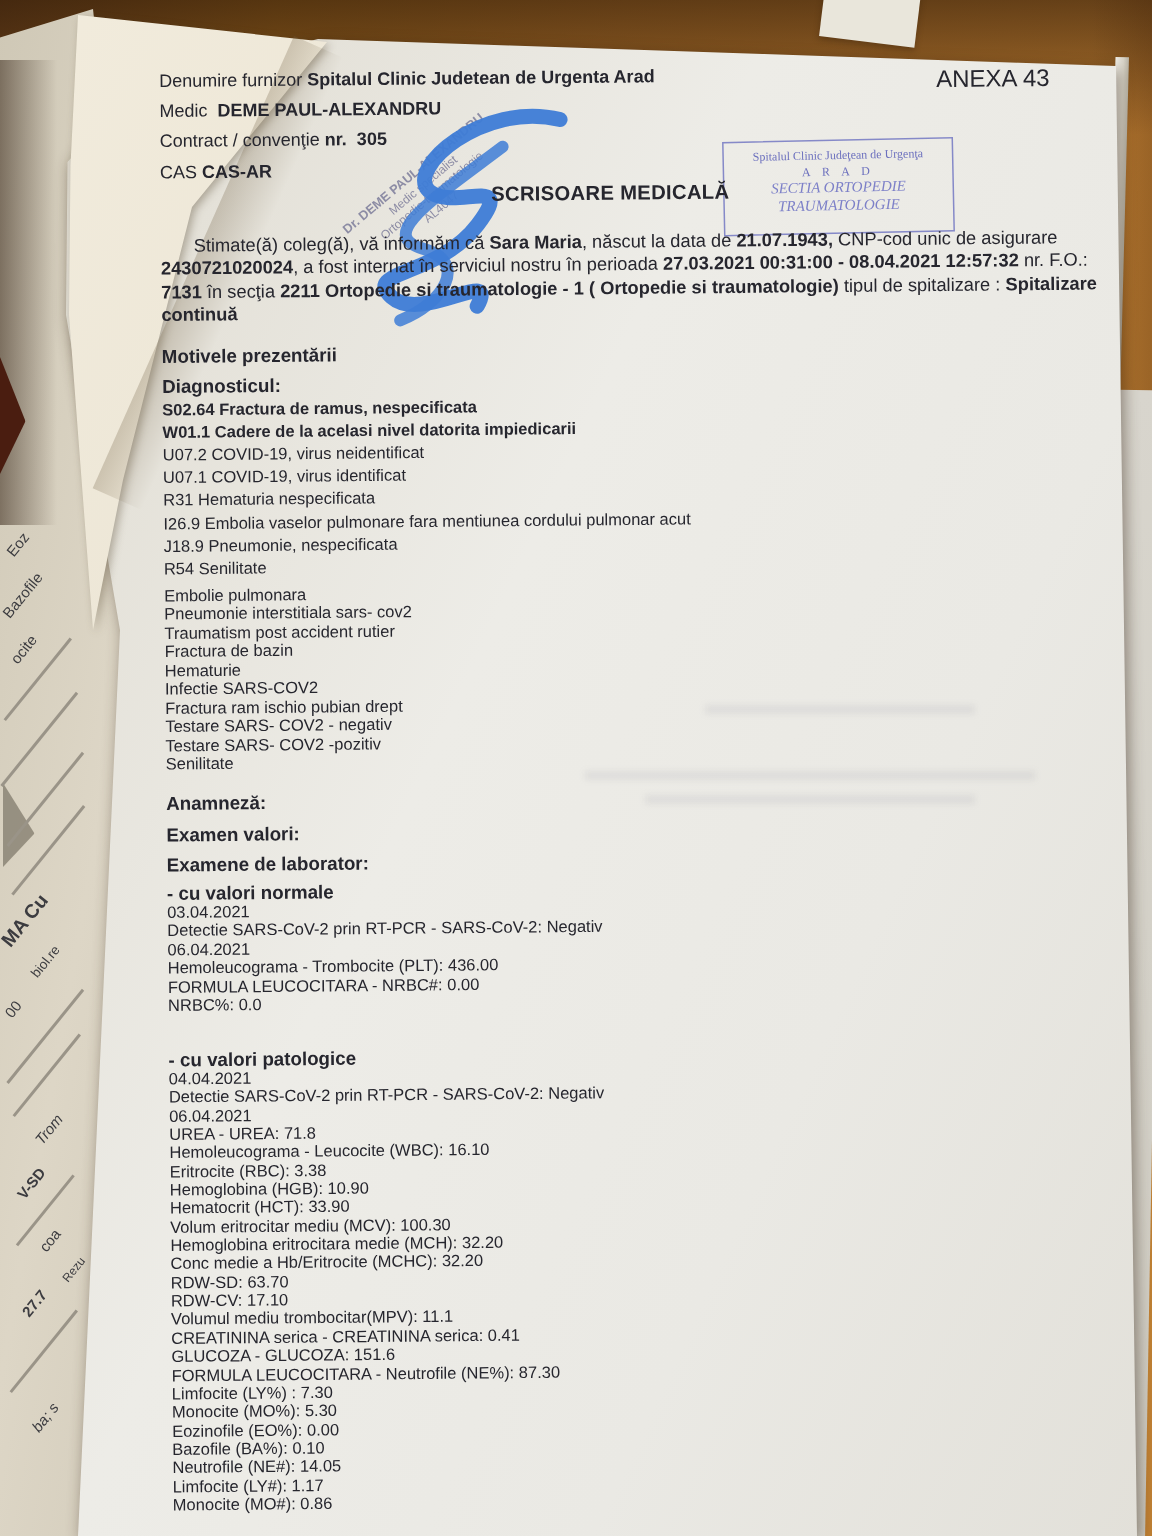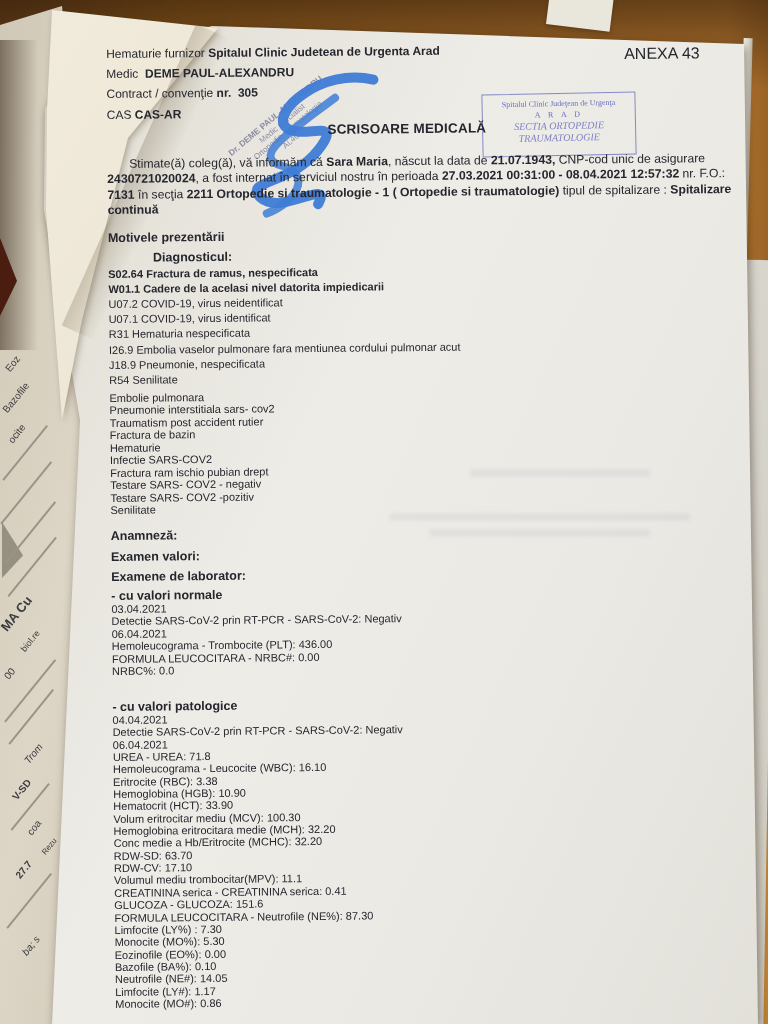"Hematurie furnizor" span { text: Hematurie -> Denumire }
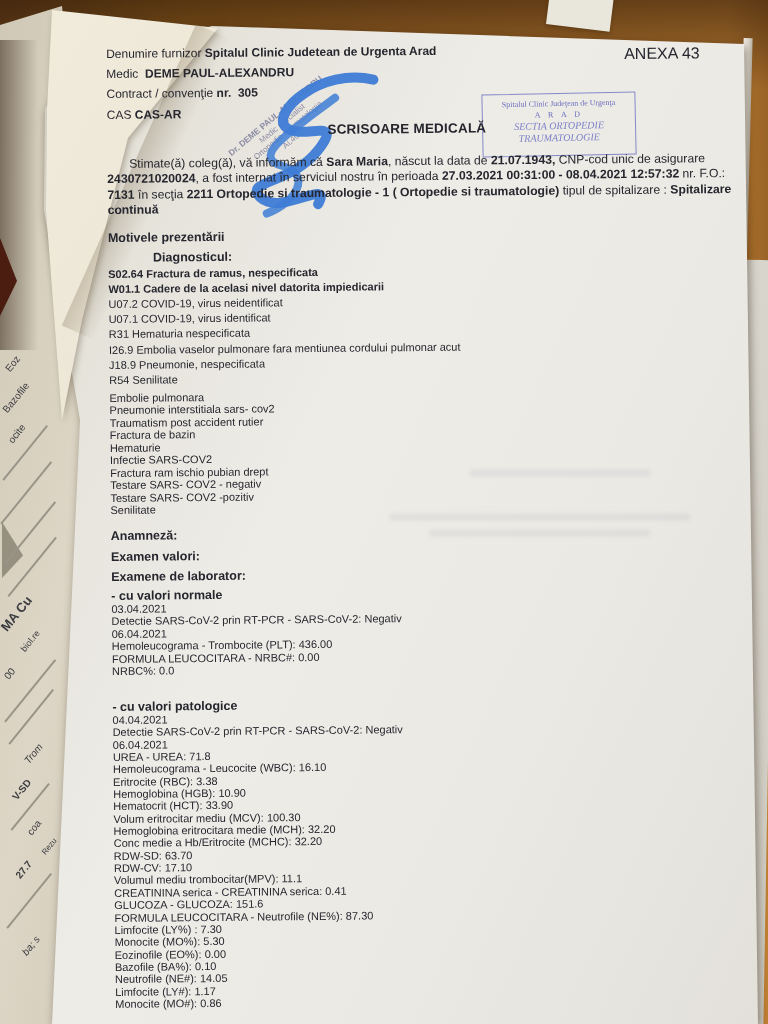"Diagnosticul:" .h-diag { margin-left: 45px -> none }
